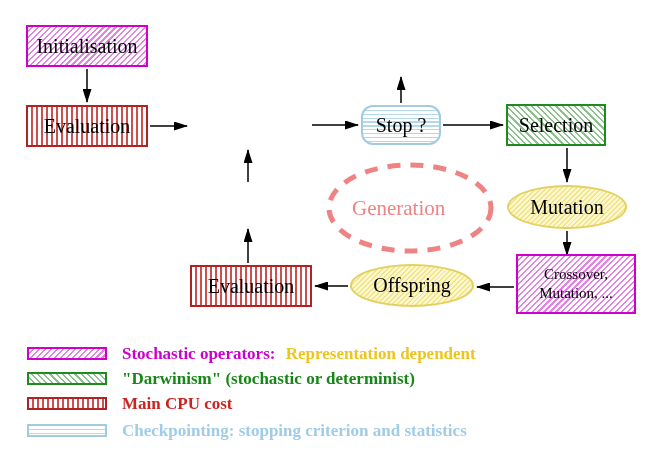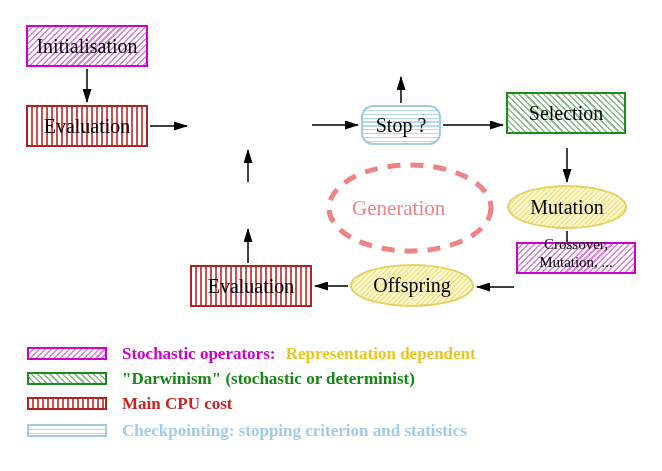"Selection" div.node { top: 92px -> 104px; width: 120px -> 100px }
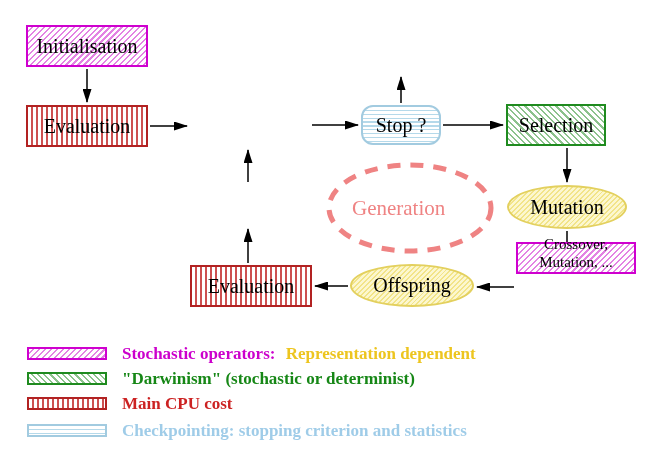"Crossover," div.node { height: 32px -> 60px; justify-content: flex-end -> none; top: 242px -> 254px }
